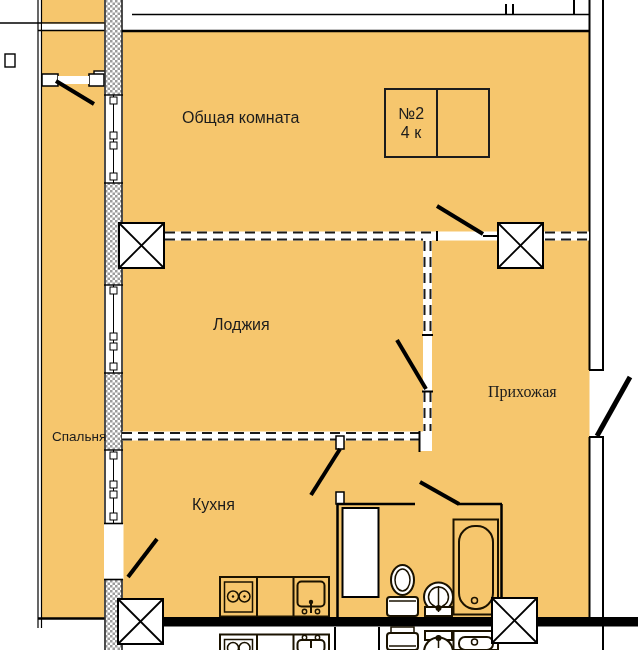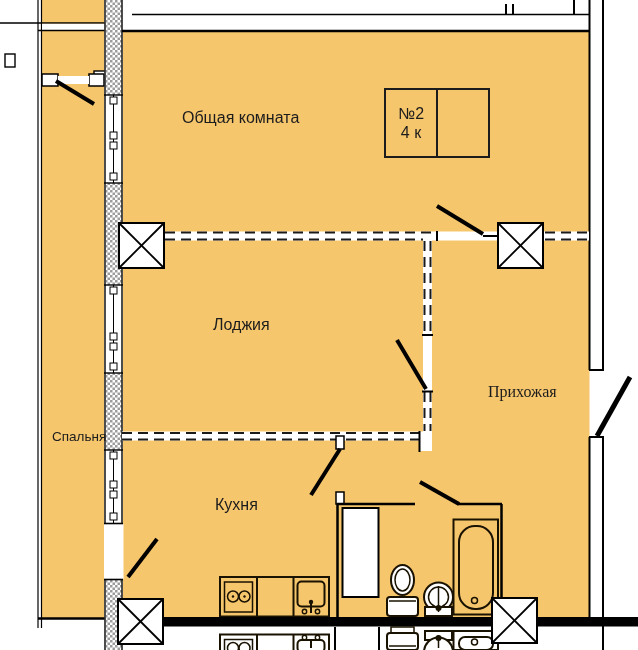"Кухня" div.room-label { margin-left: 23px -> none }
